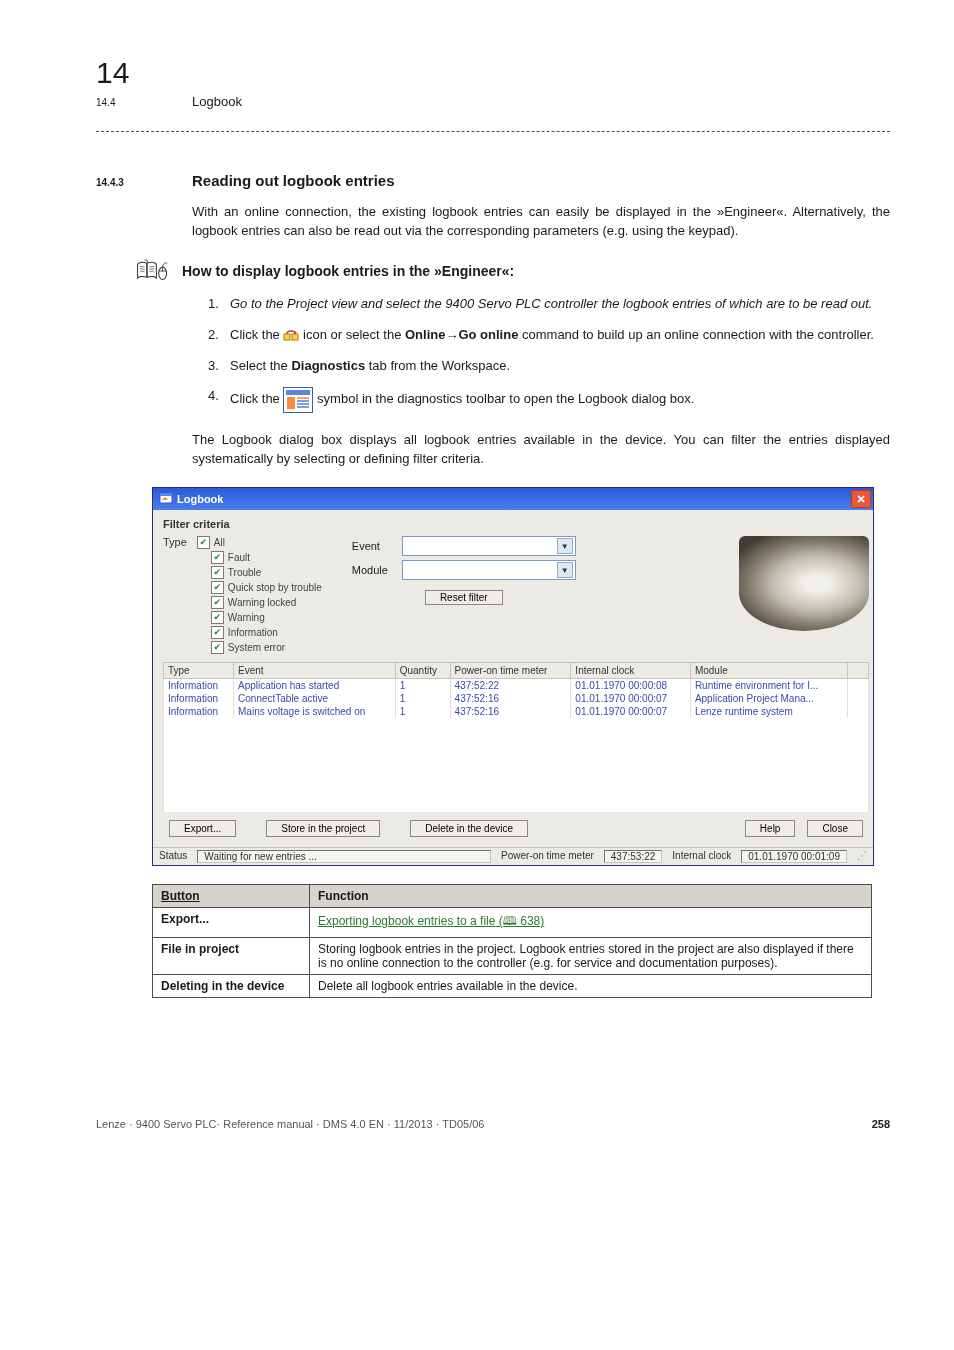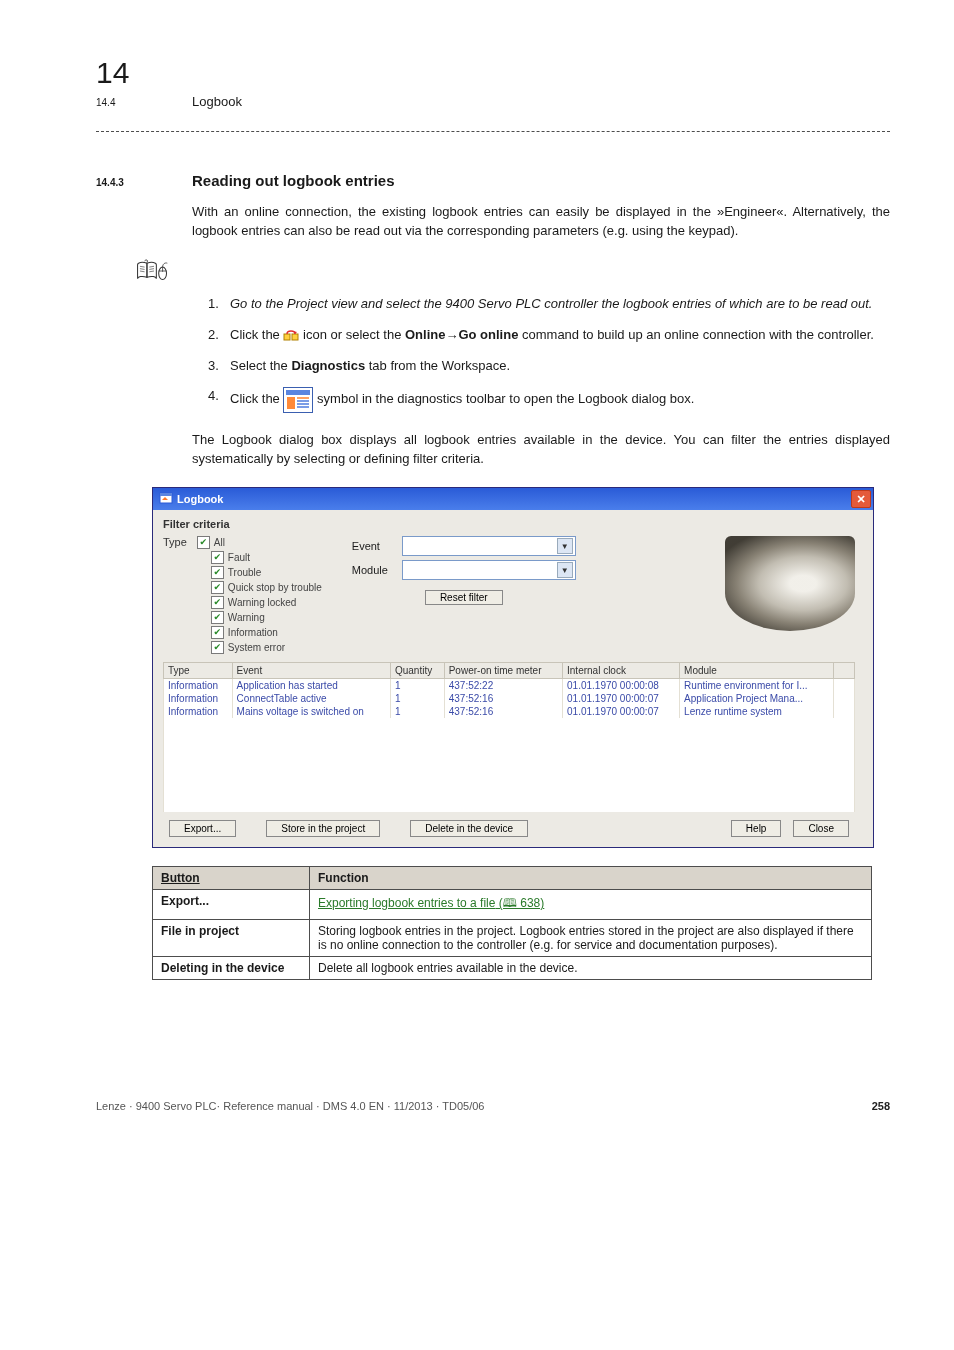"How to display logbook entries" span.howto-title { html: none -> <span>How to display logbook entries in the »Engineer«:</span> }
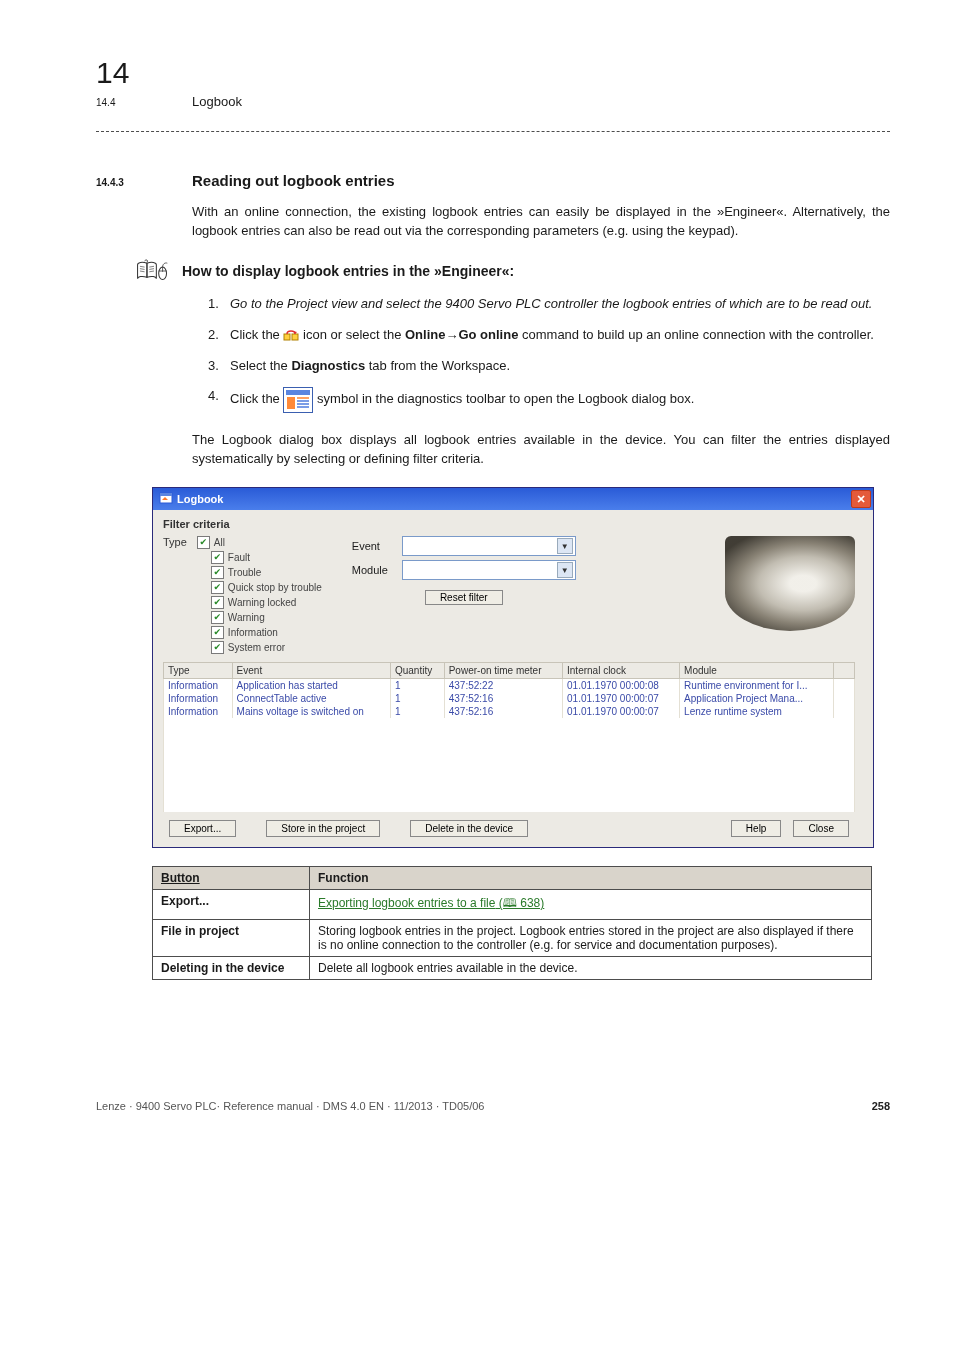"Filter criteria" .dlg-body { padding: 8px 18px 6px 10px -> 8px 4px 6px 10px }
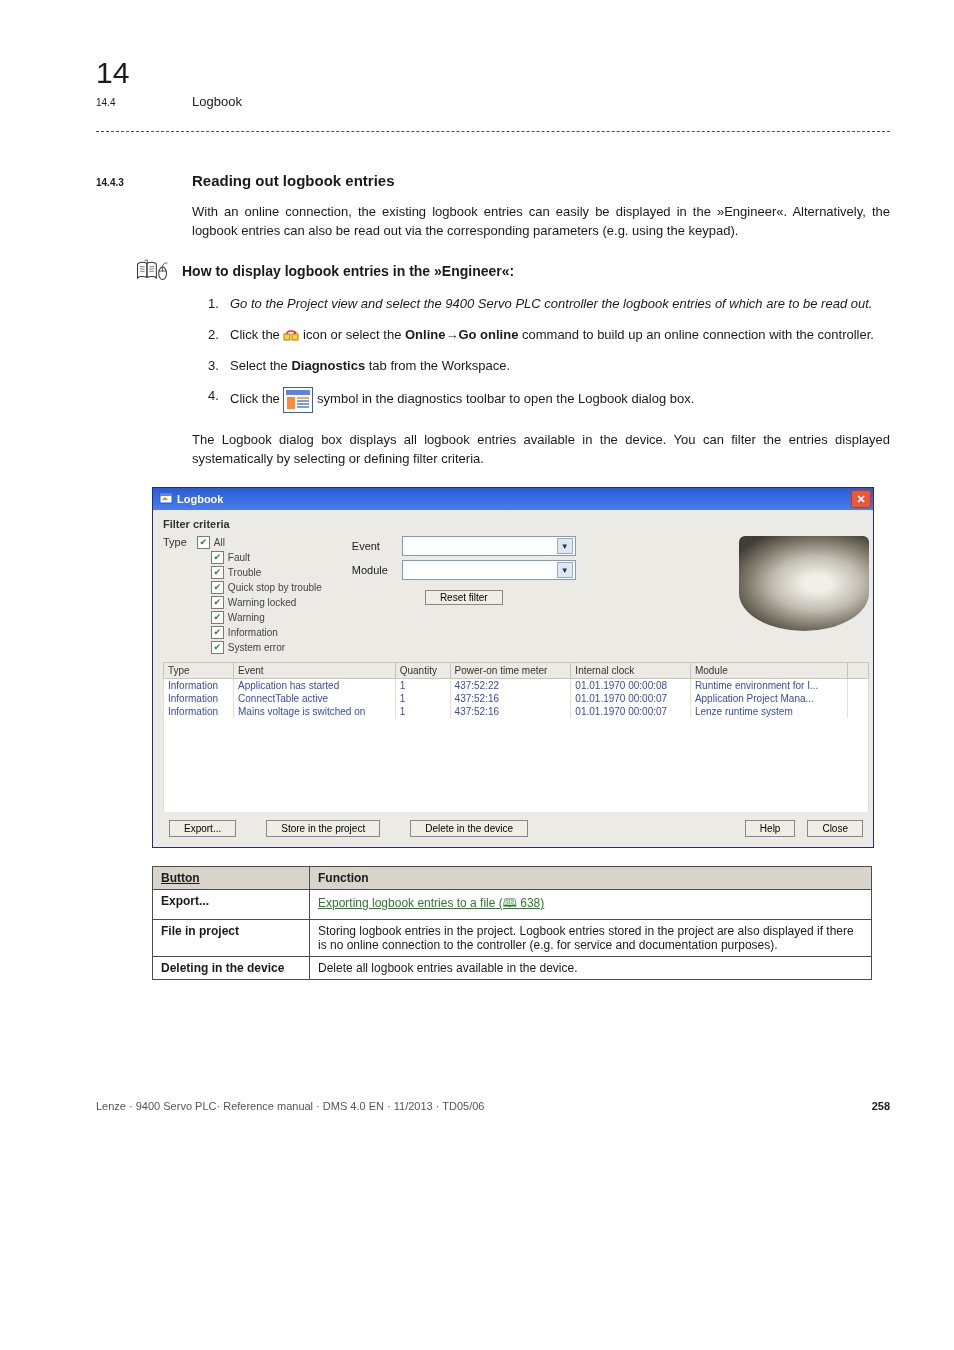"Status" div.dlg-status { html: none -> <div> <span>Status</span> <span>Waiting for new entries ...</span> <span>Power-on time meter</span> <span>437:53:22</span> <span>Internal clock</span> <span>01.01.1970 00:01:09</span> <span>⋰</span> </div> }
